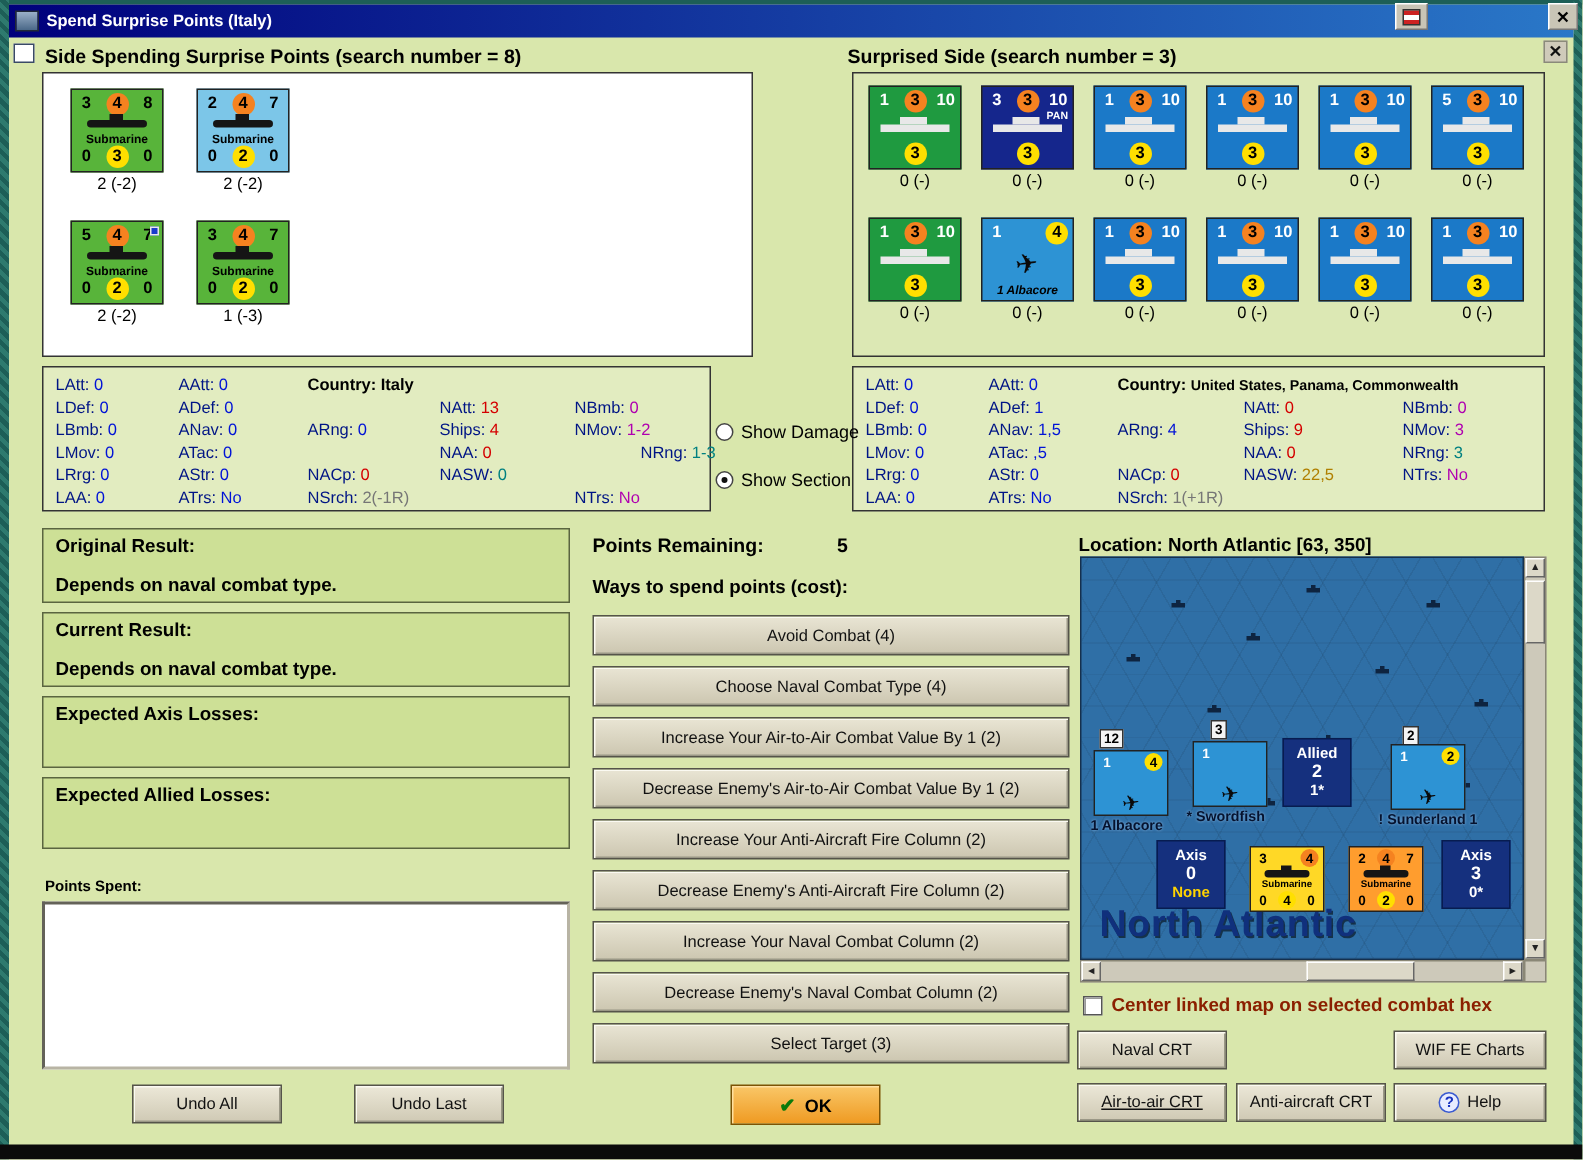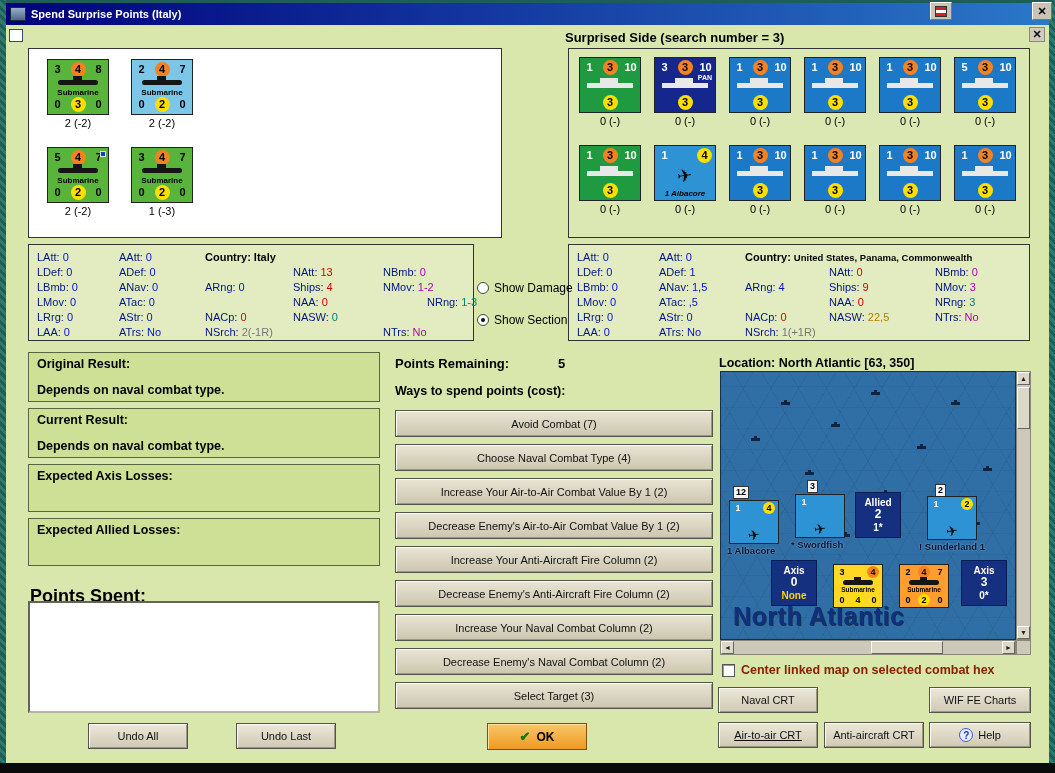"Side Spending Surprise Points (search" div.heading { html: none -> <div>Side Spending Surprise Points (search number = 8)</div> }
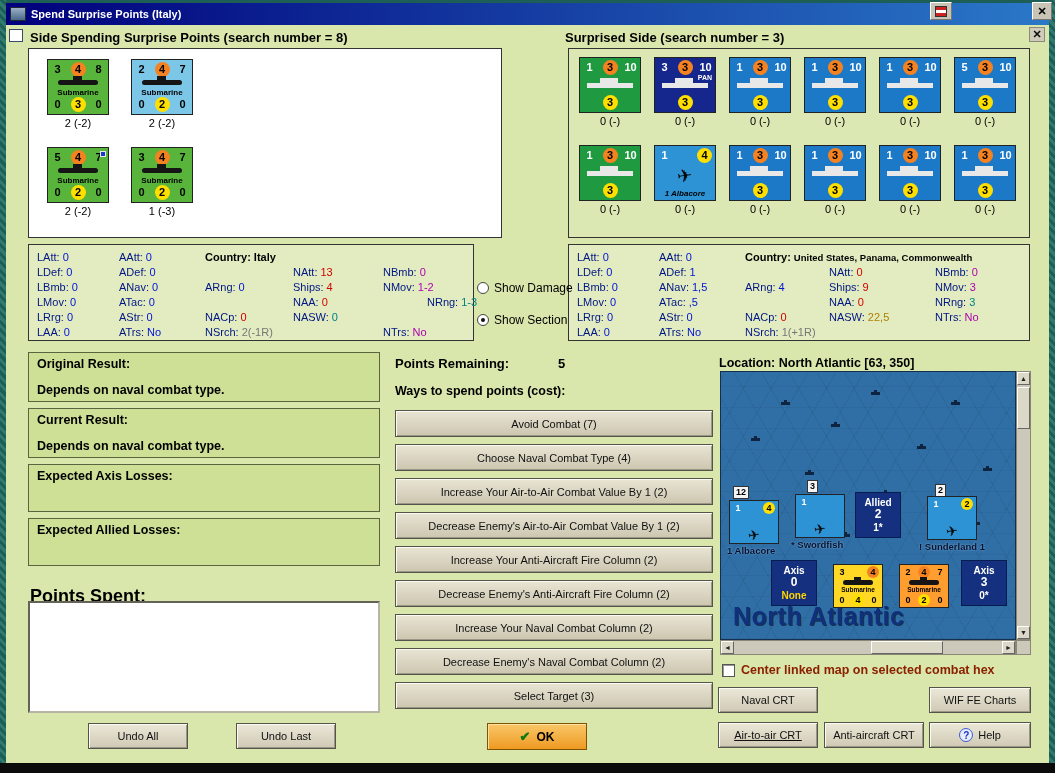"Avoid Combat (7)" button.spendbtn { text: 7 -> 4 }
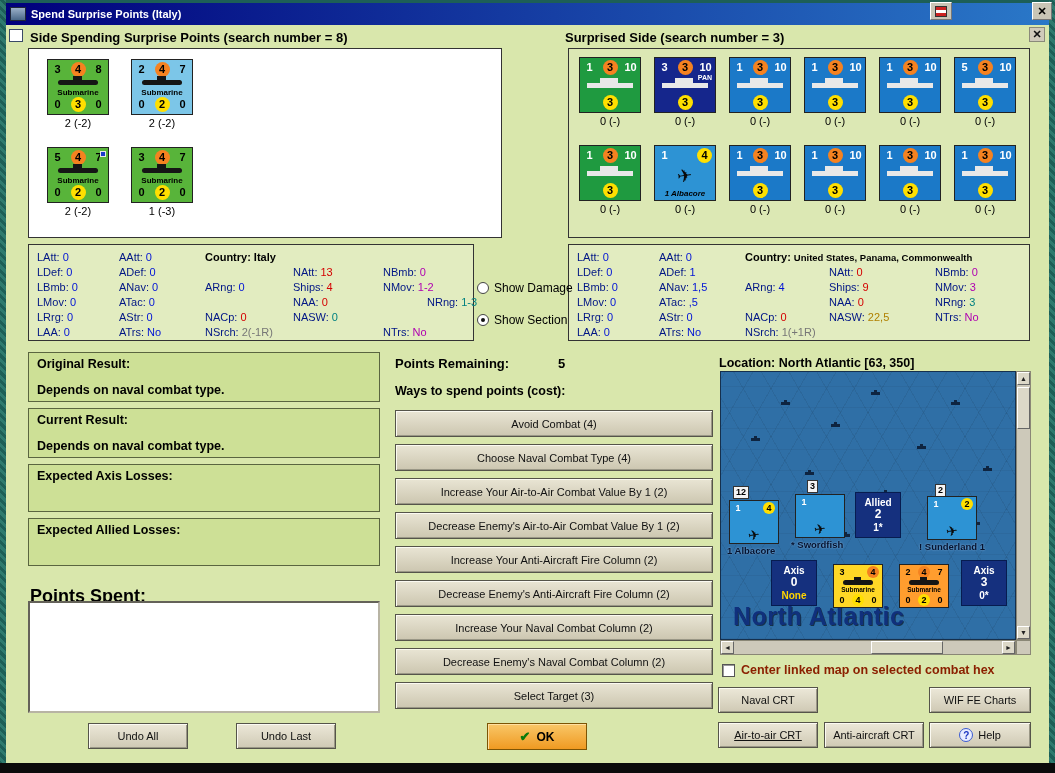"Points Spent:" #points-spent-label { font-size: 18px -> 10px }
